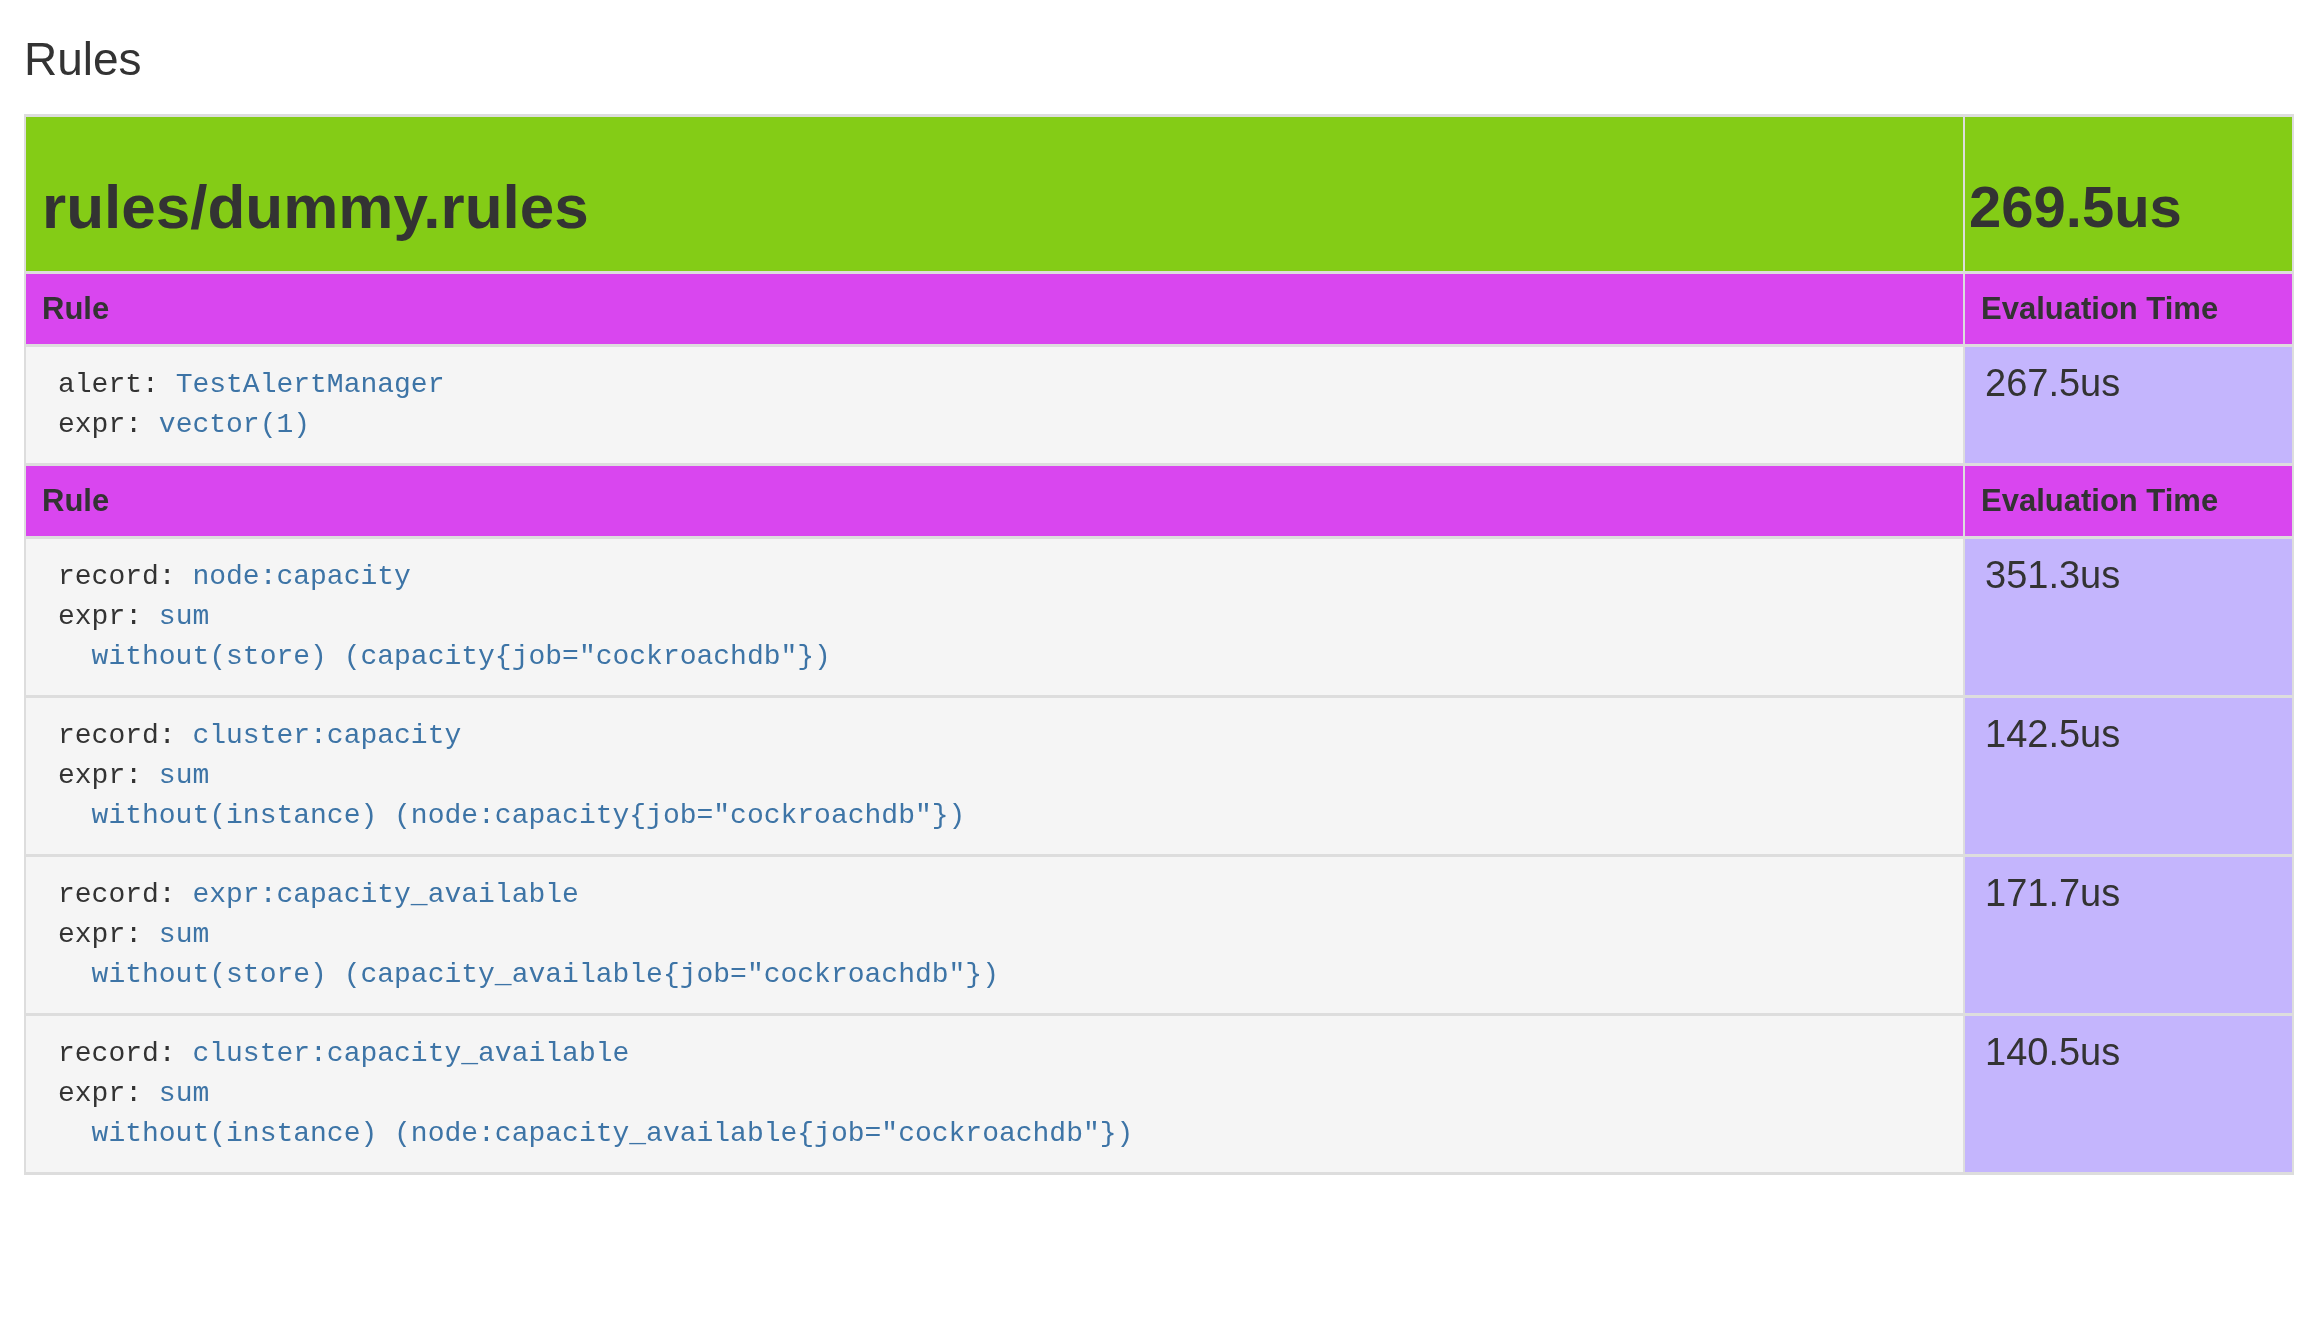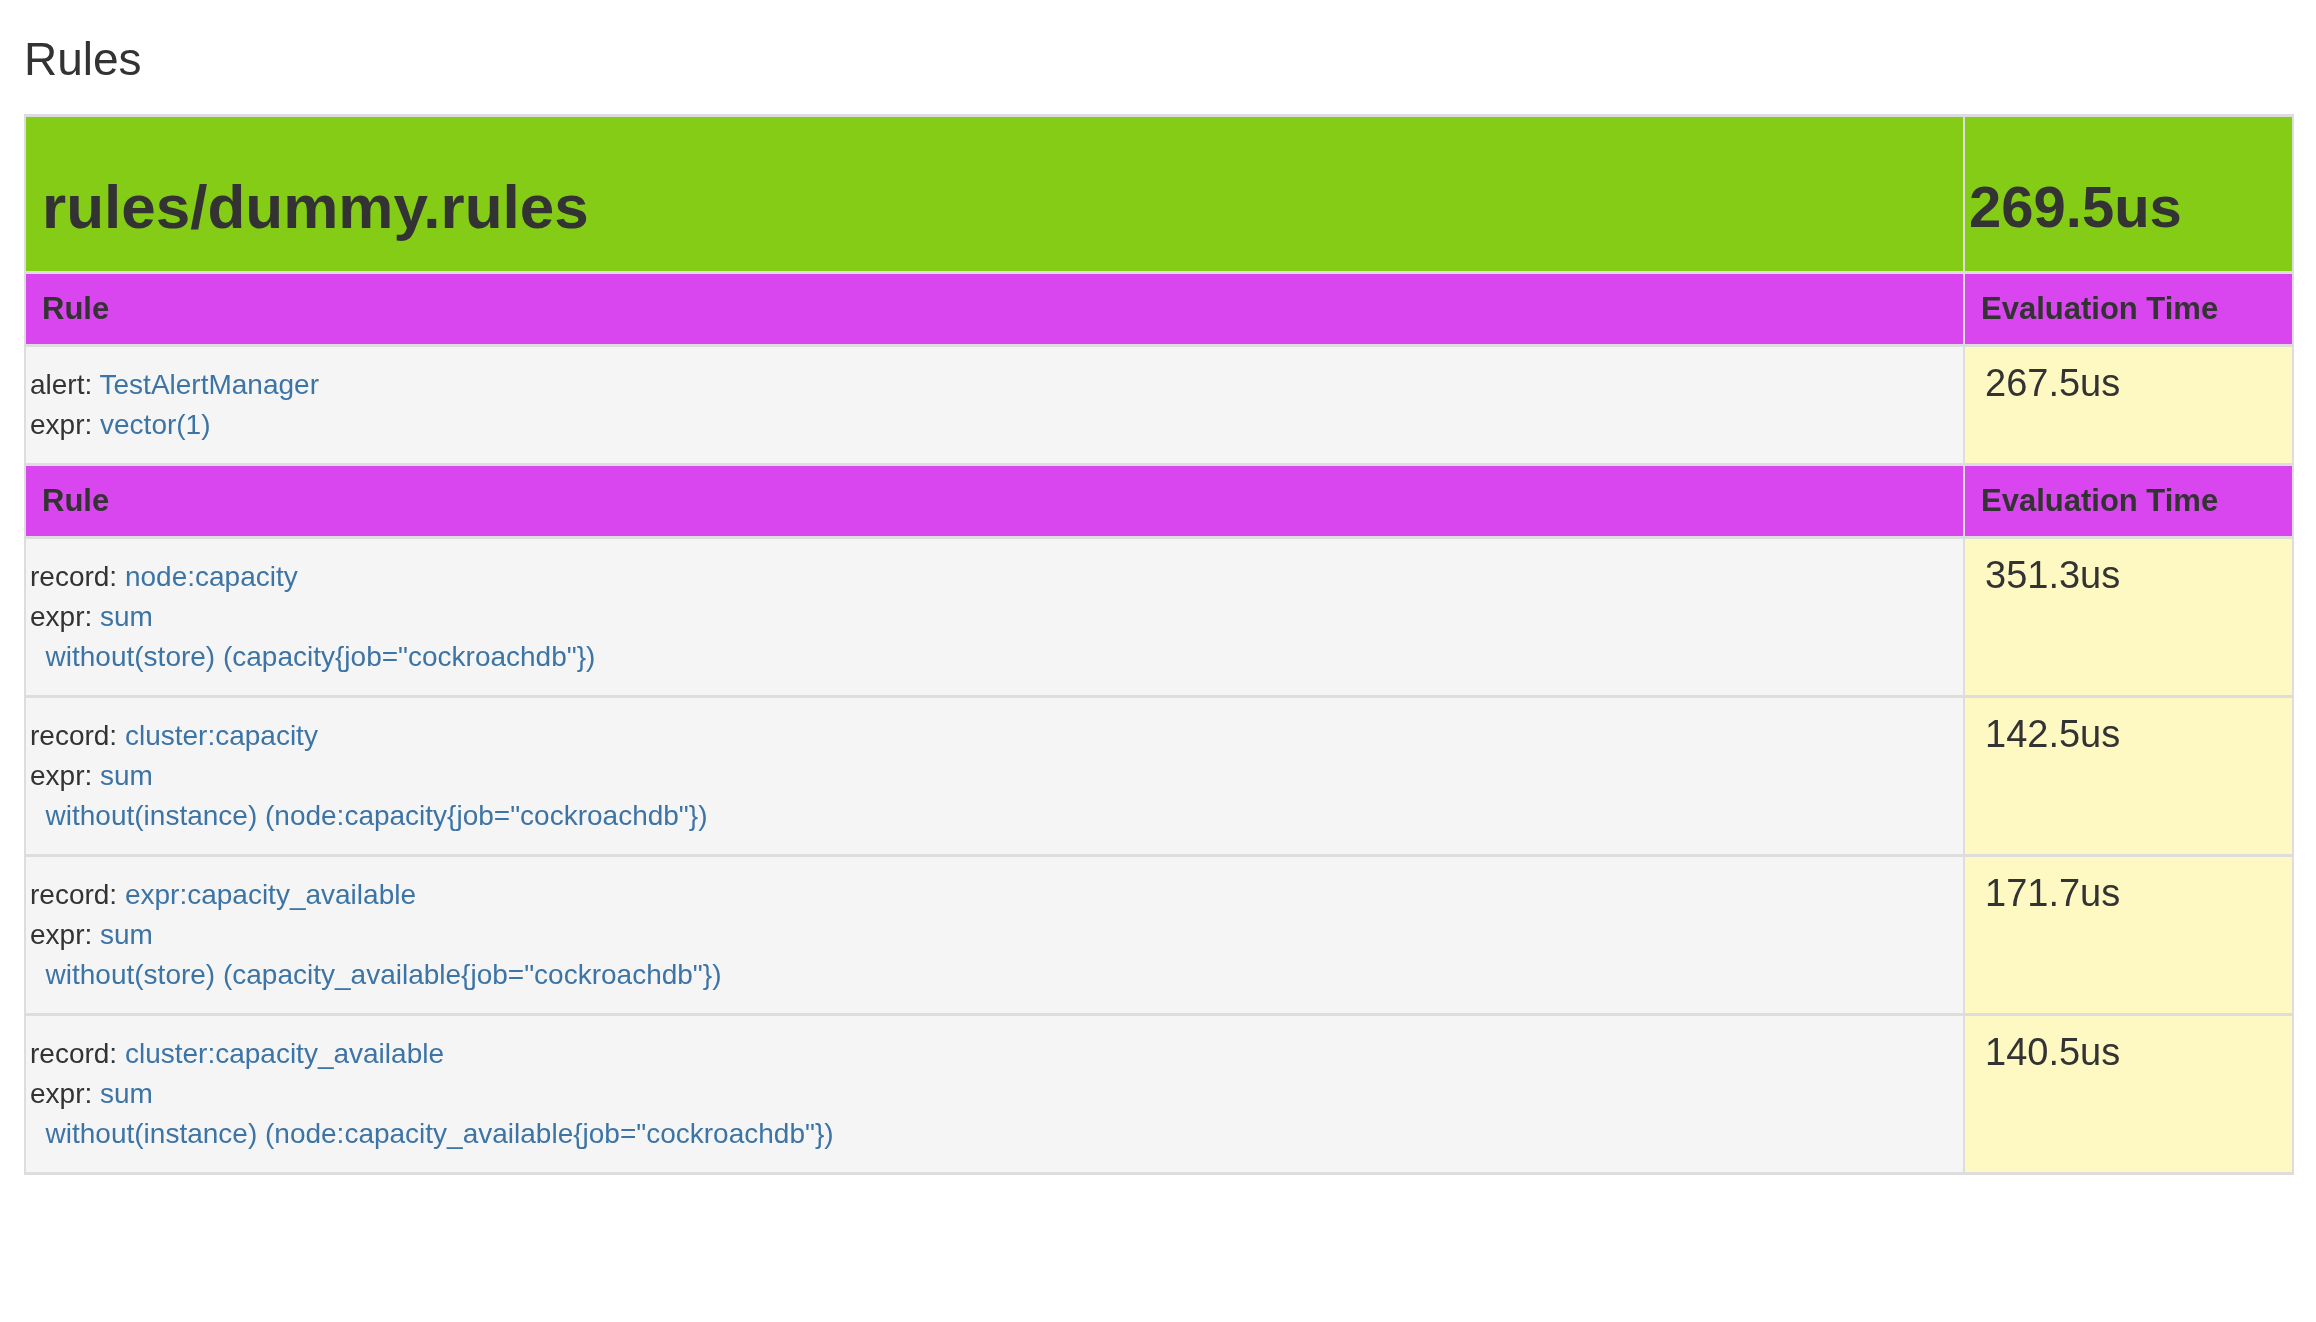"alert: TestAlertManager" tr.rule-row td.rule { font-family: Liberation Sans, sans-serif -> Liberation Mono, monospace; padding: 18px 4px -> 18px 32px }
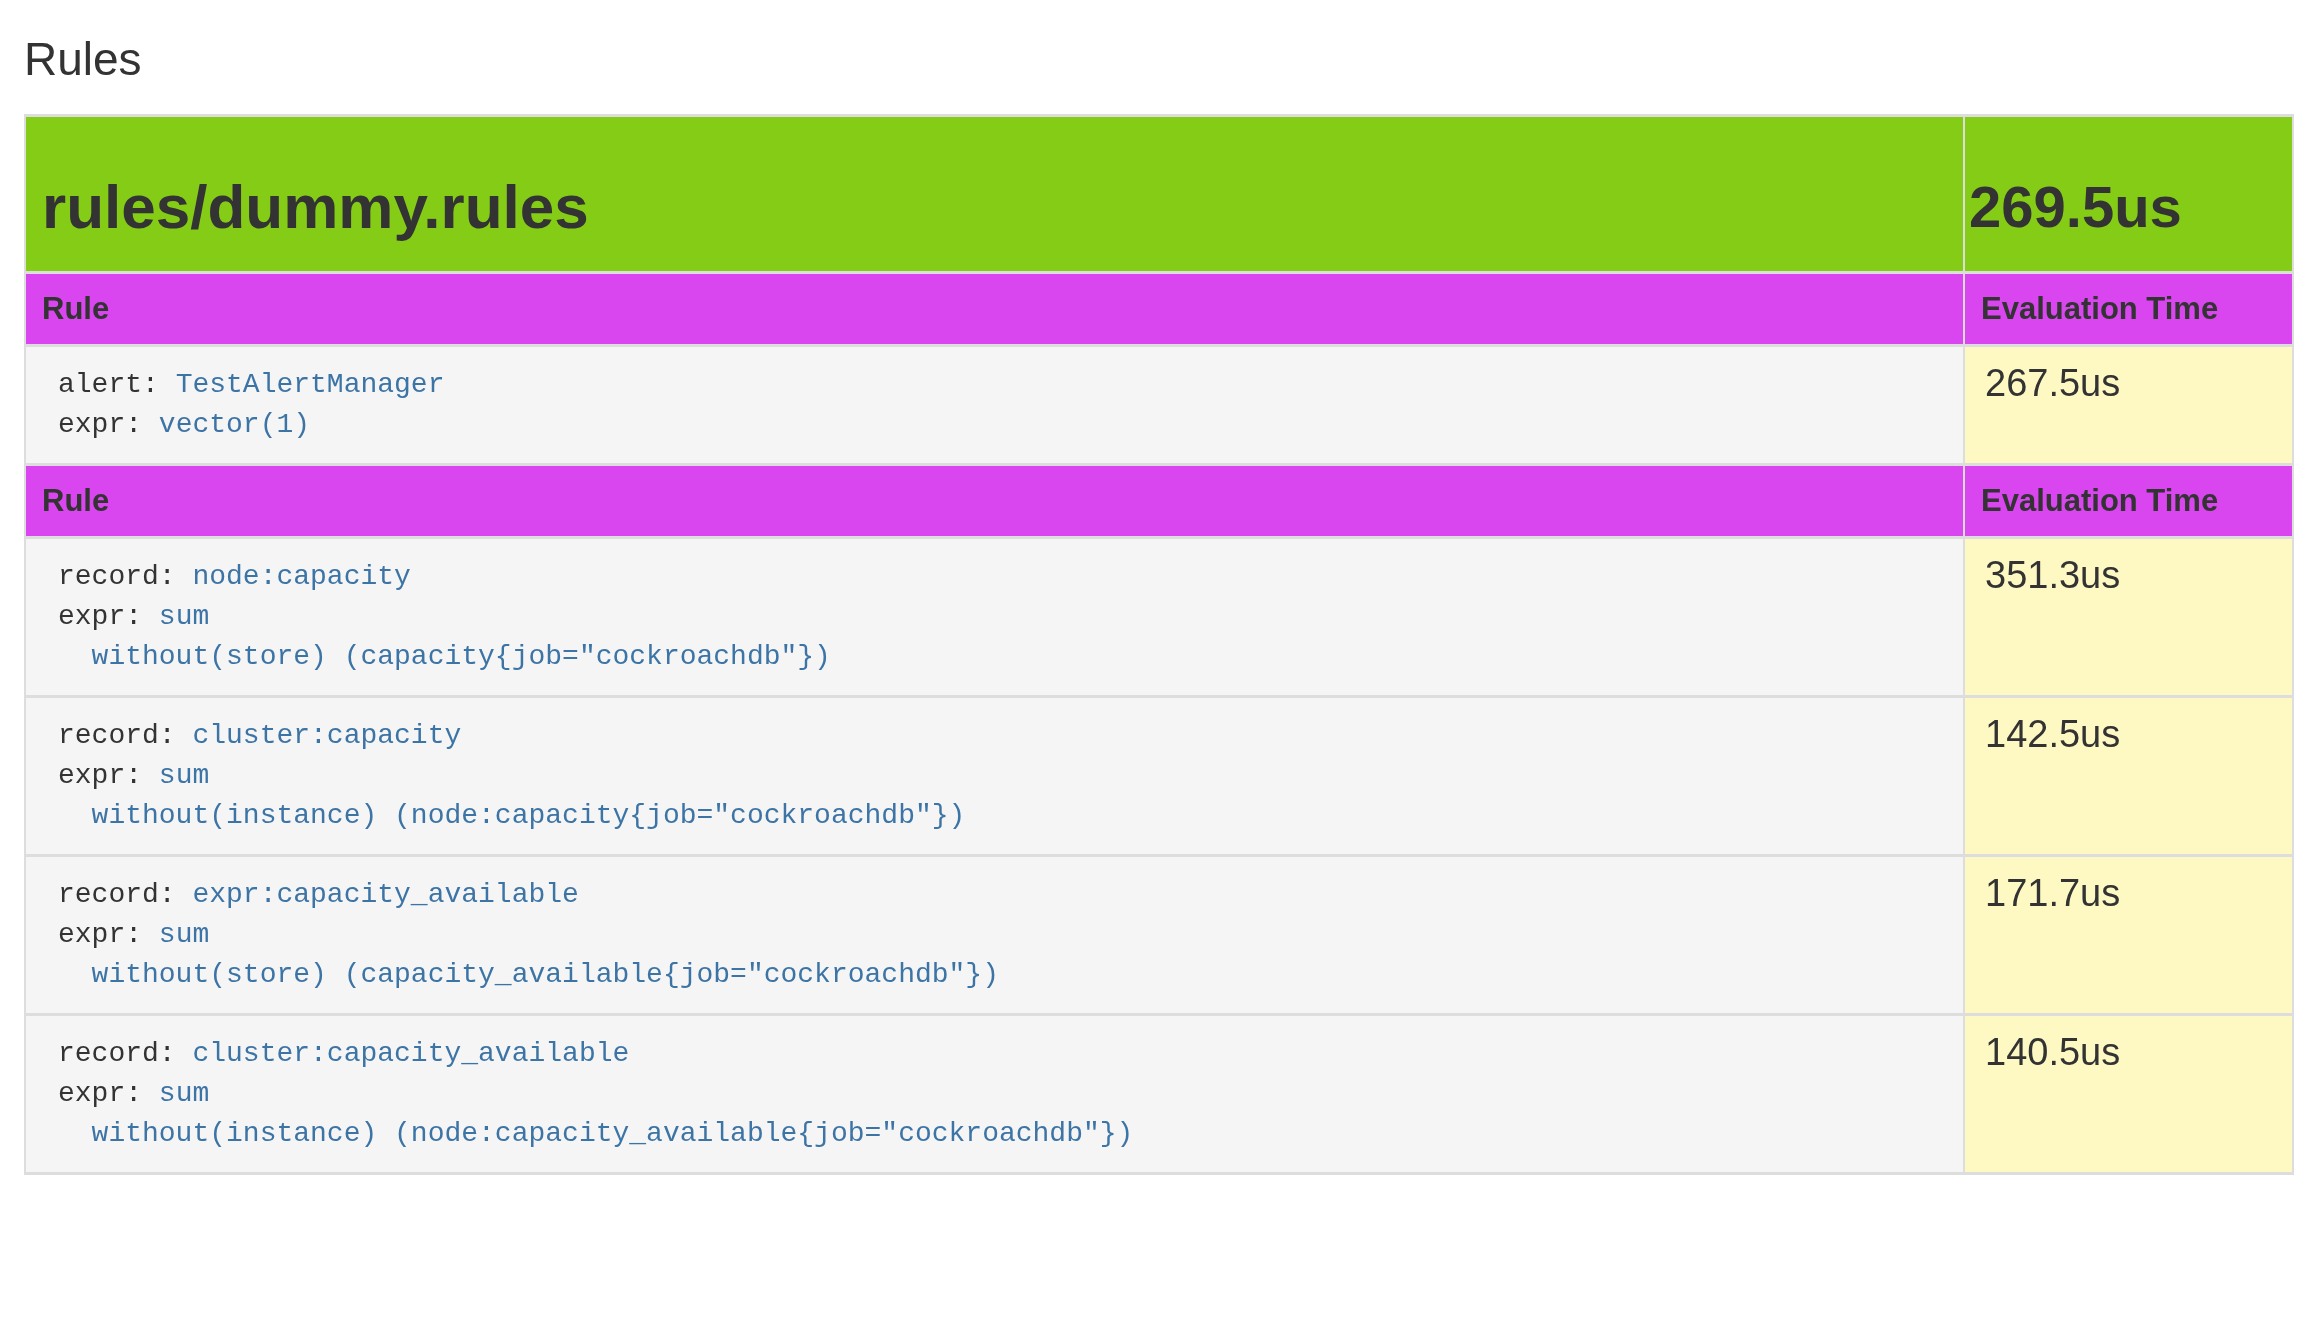"267.5us" tr.rule-row td.time { background: #fef9c3 -> #c4b5fd }
